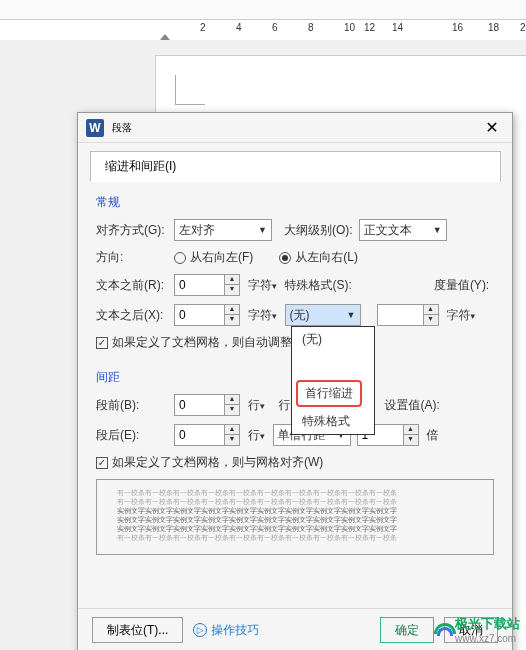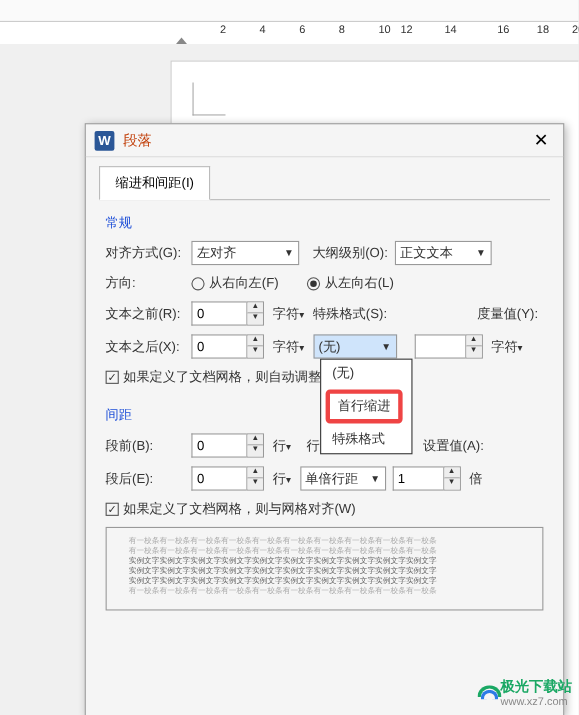"14" span.ruler-num { left: 404px -> 392px }
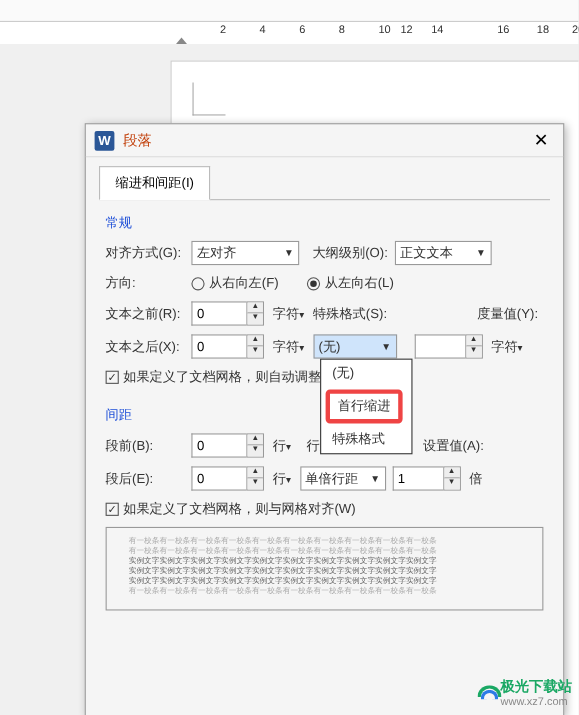"段落" .titlebar-text { color: #c2410c -> #000000; font-size: 13px -> 10px }
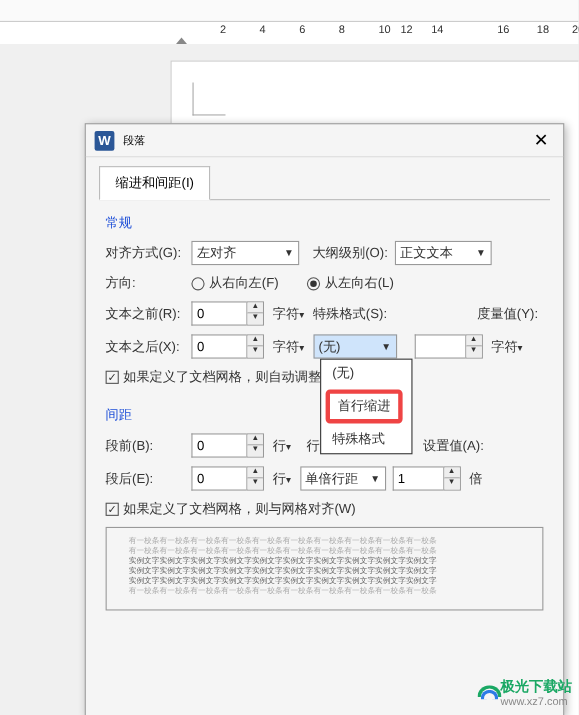"缩进和间距(I)" .tabs { flex-direction: none -> column }
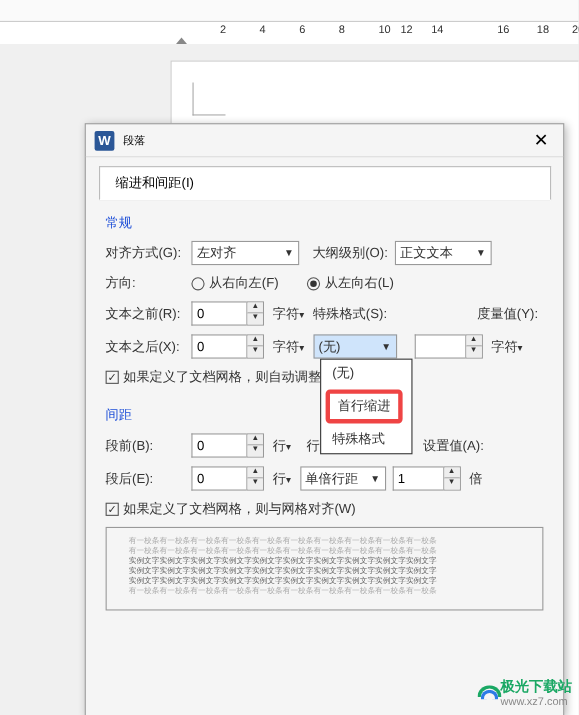"首行缩进" .dd-highlight { border: 4px solid #ef4444 -> 2px solid #ef4444; margin-top: none -> 26px }
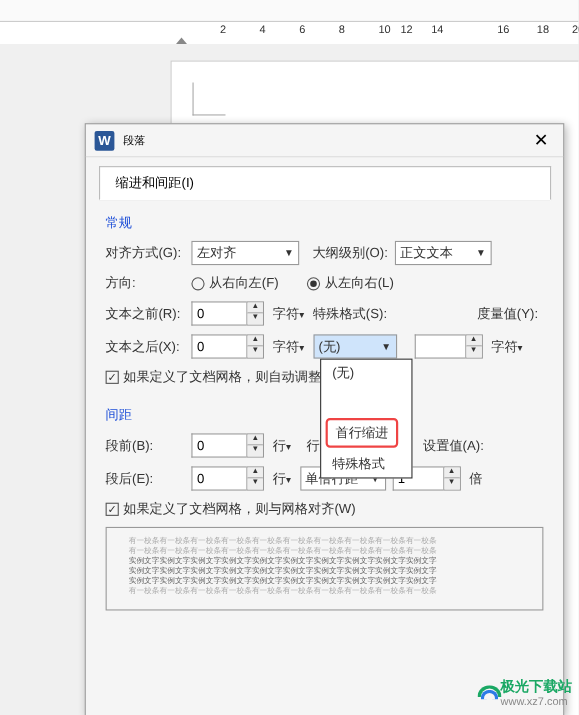"制表位(T)..." div.dlg-footer { html: none -> <div> <button>制表位(T)...</button> <span> <span>▷</span> <span>操作技巧</span> </span> <span></span> <button>确定</button> <button>取消</button> </div> }
